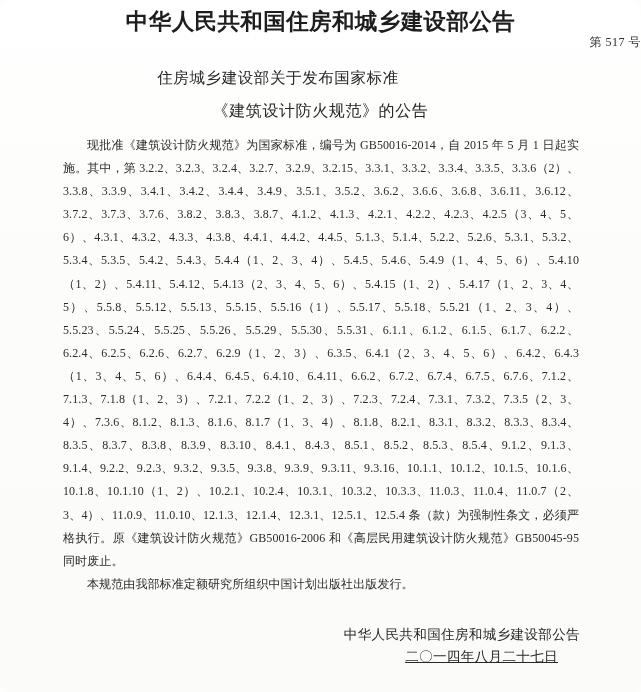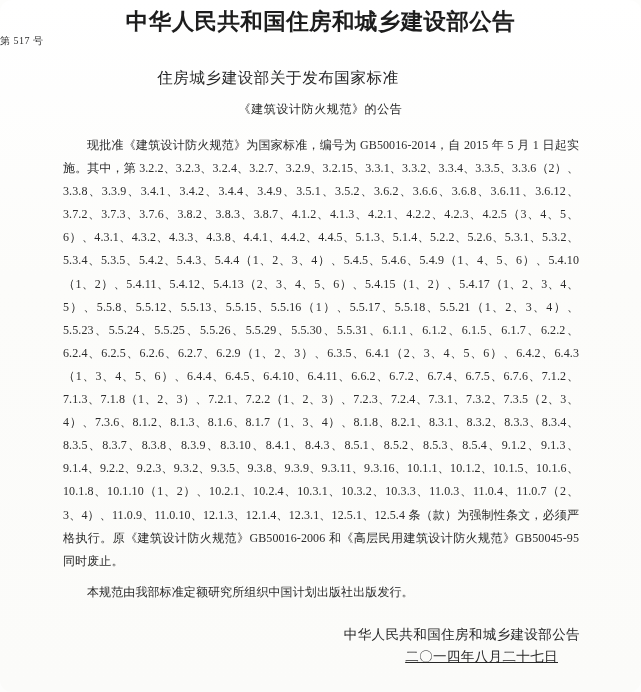"第 517 号" .doc-number { font-size: 10px -> 12px; text-align: left -> right }
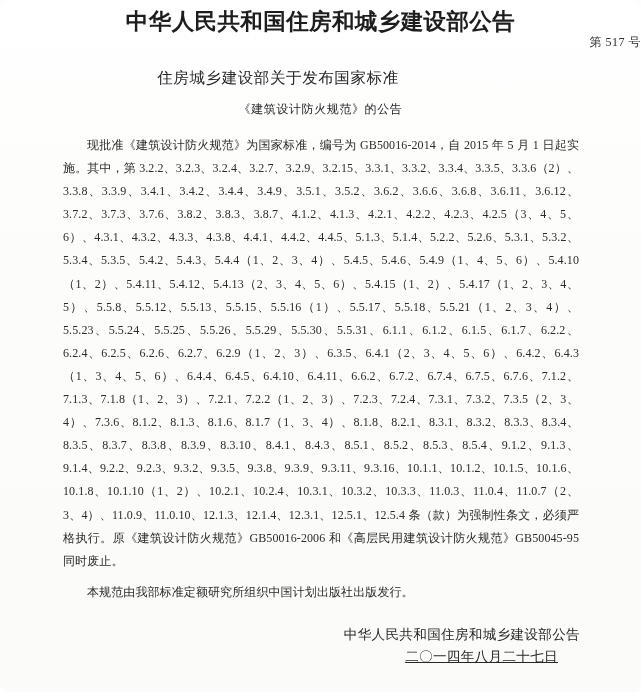"《建筑设计防火规范》的公告" .subtitle-2 { font-size: 12px -> 16px }
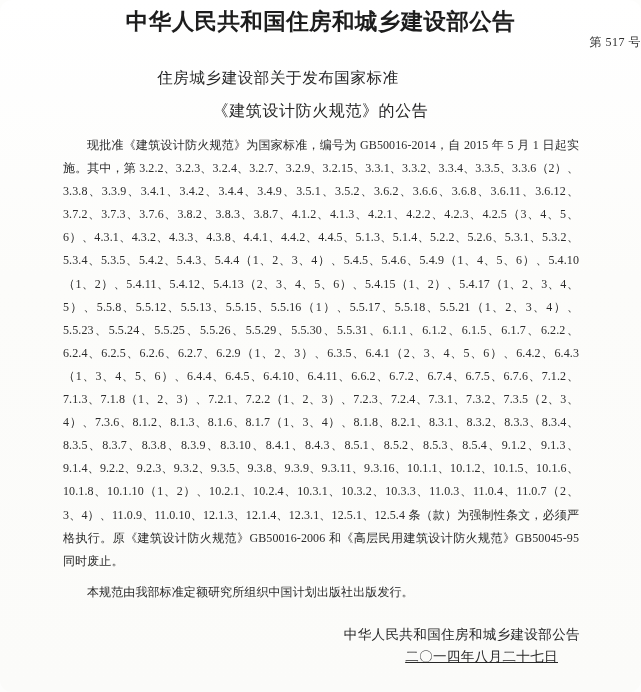"本规范由我部标准定额研究所组织中国计划出版社出版发行。" .body-para + .body-para { margin-top: 8px -> 0 }
